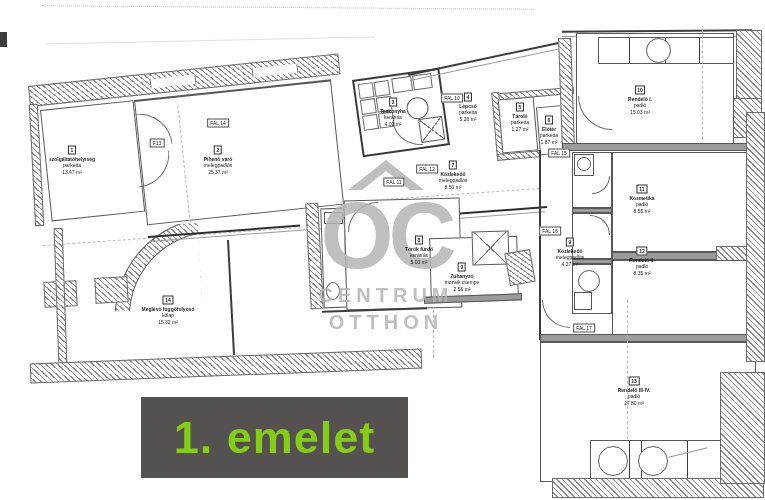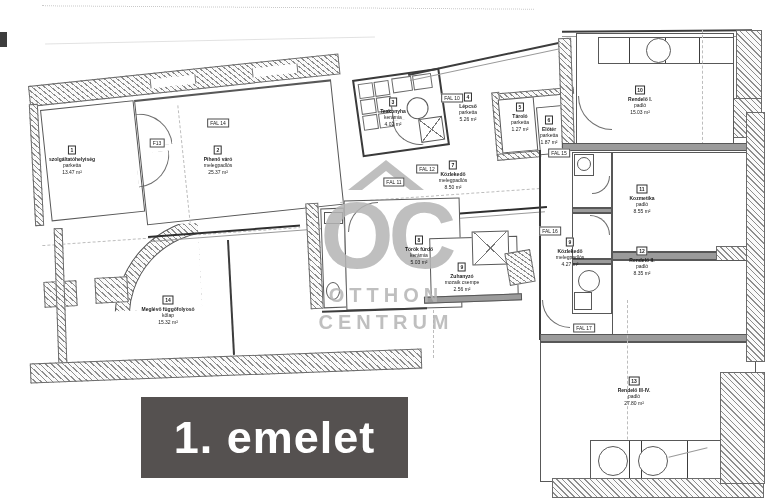"OTTHON" div.wm-word { order: before "CENTRUM" -> after "CENTRUM" }
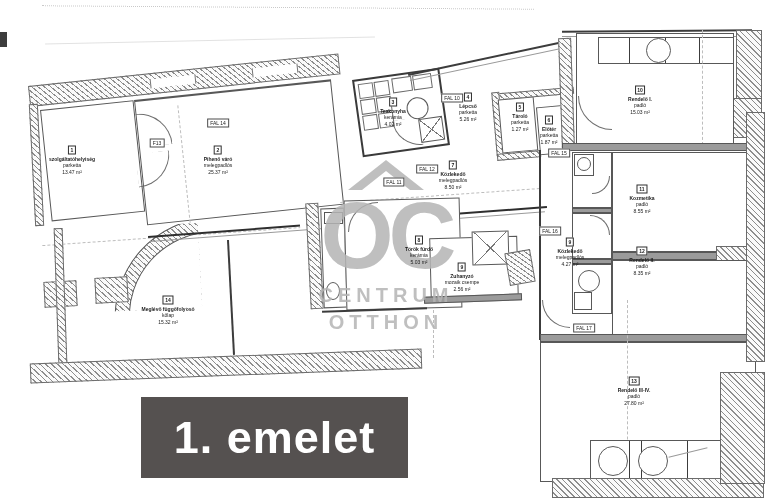"1. emelet" div { color: #ffffff -> #84cc16 }
